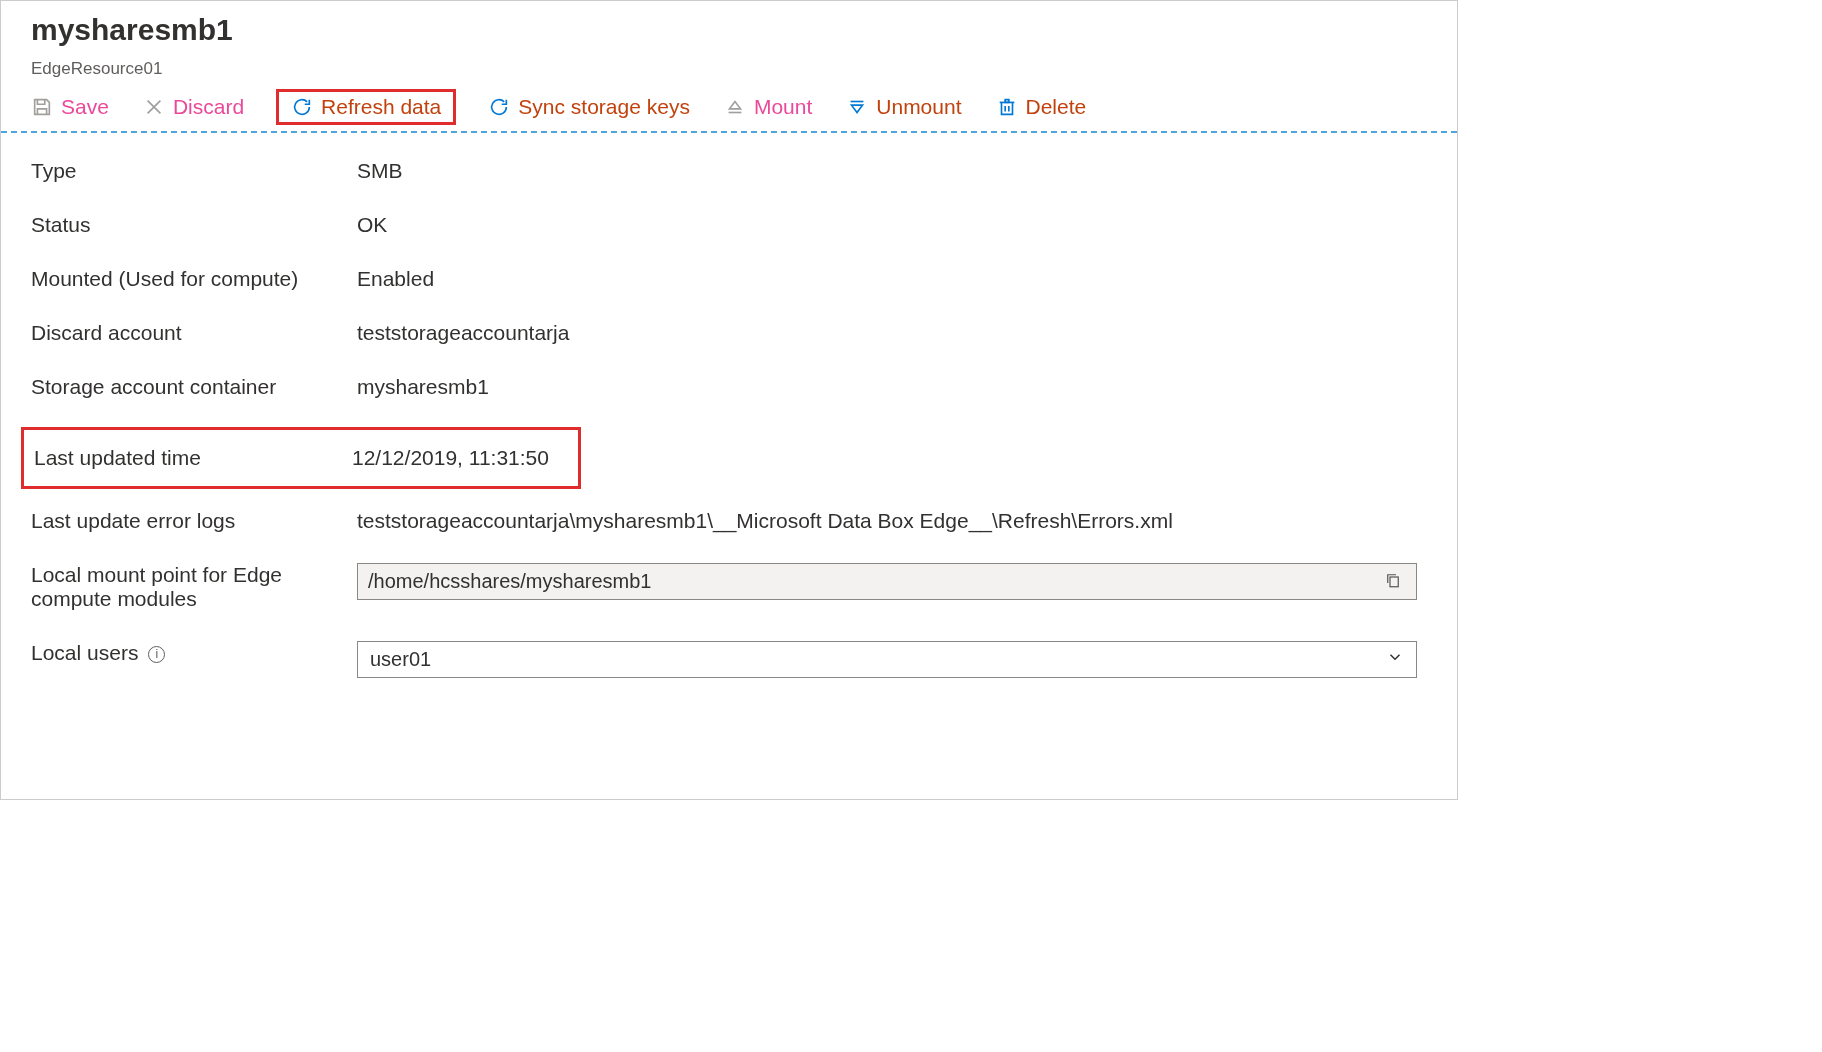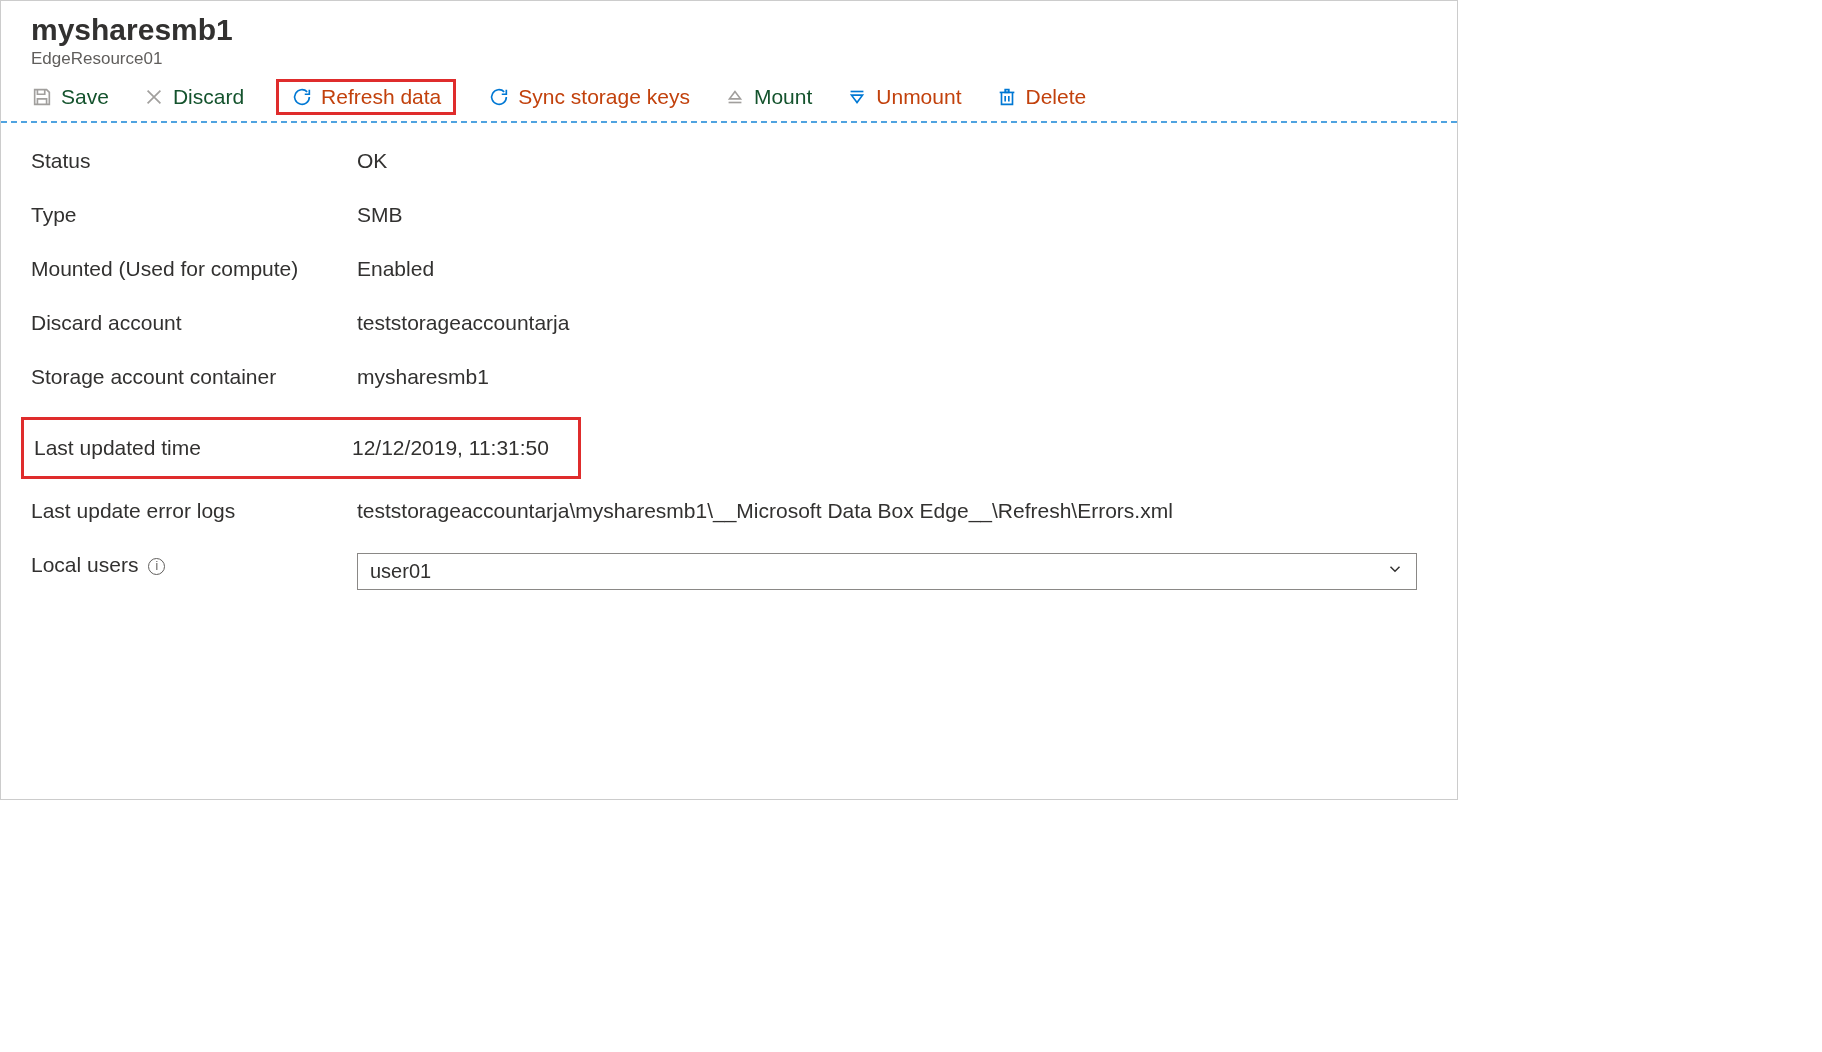"EdgeResource01" .subtitle { margin-top: 2px -> 12px }
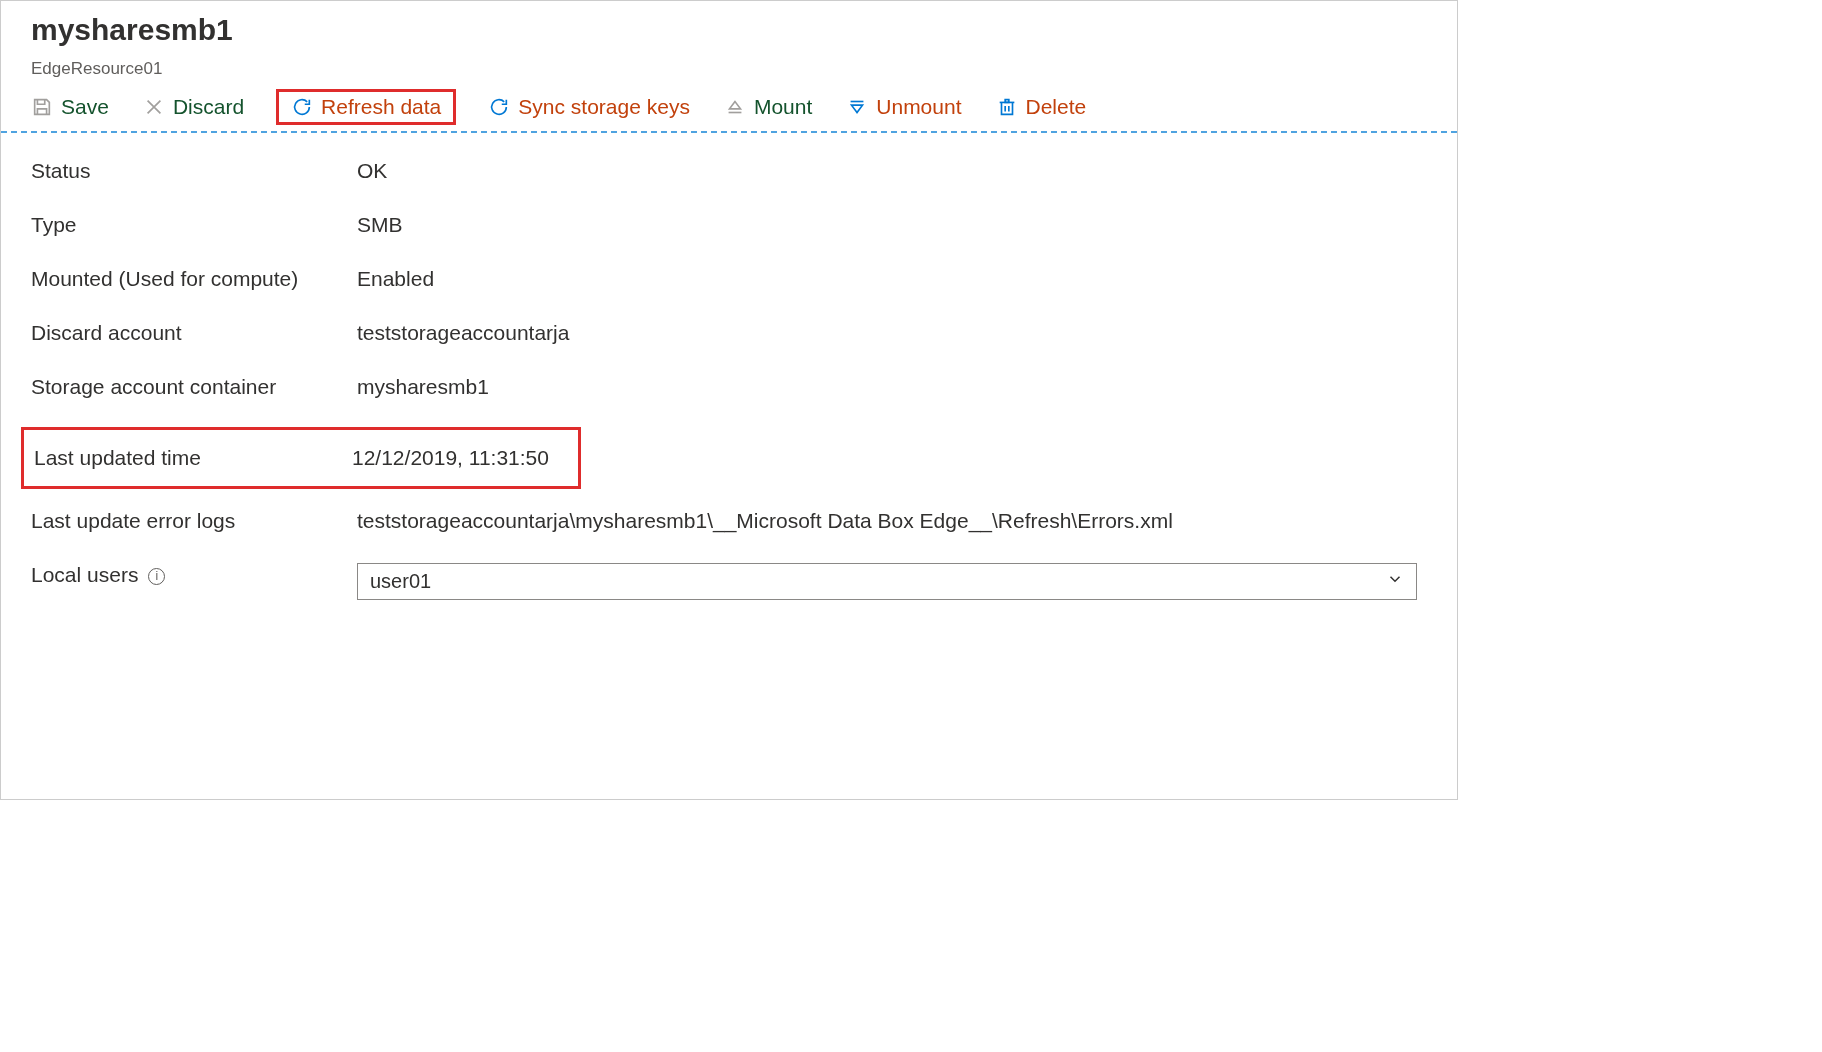"Save" .tb-item.disabled { color: #14532d -> #ec4899 }
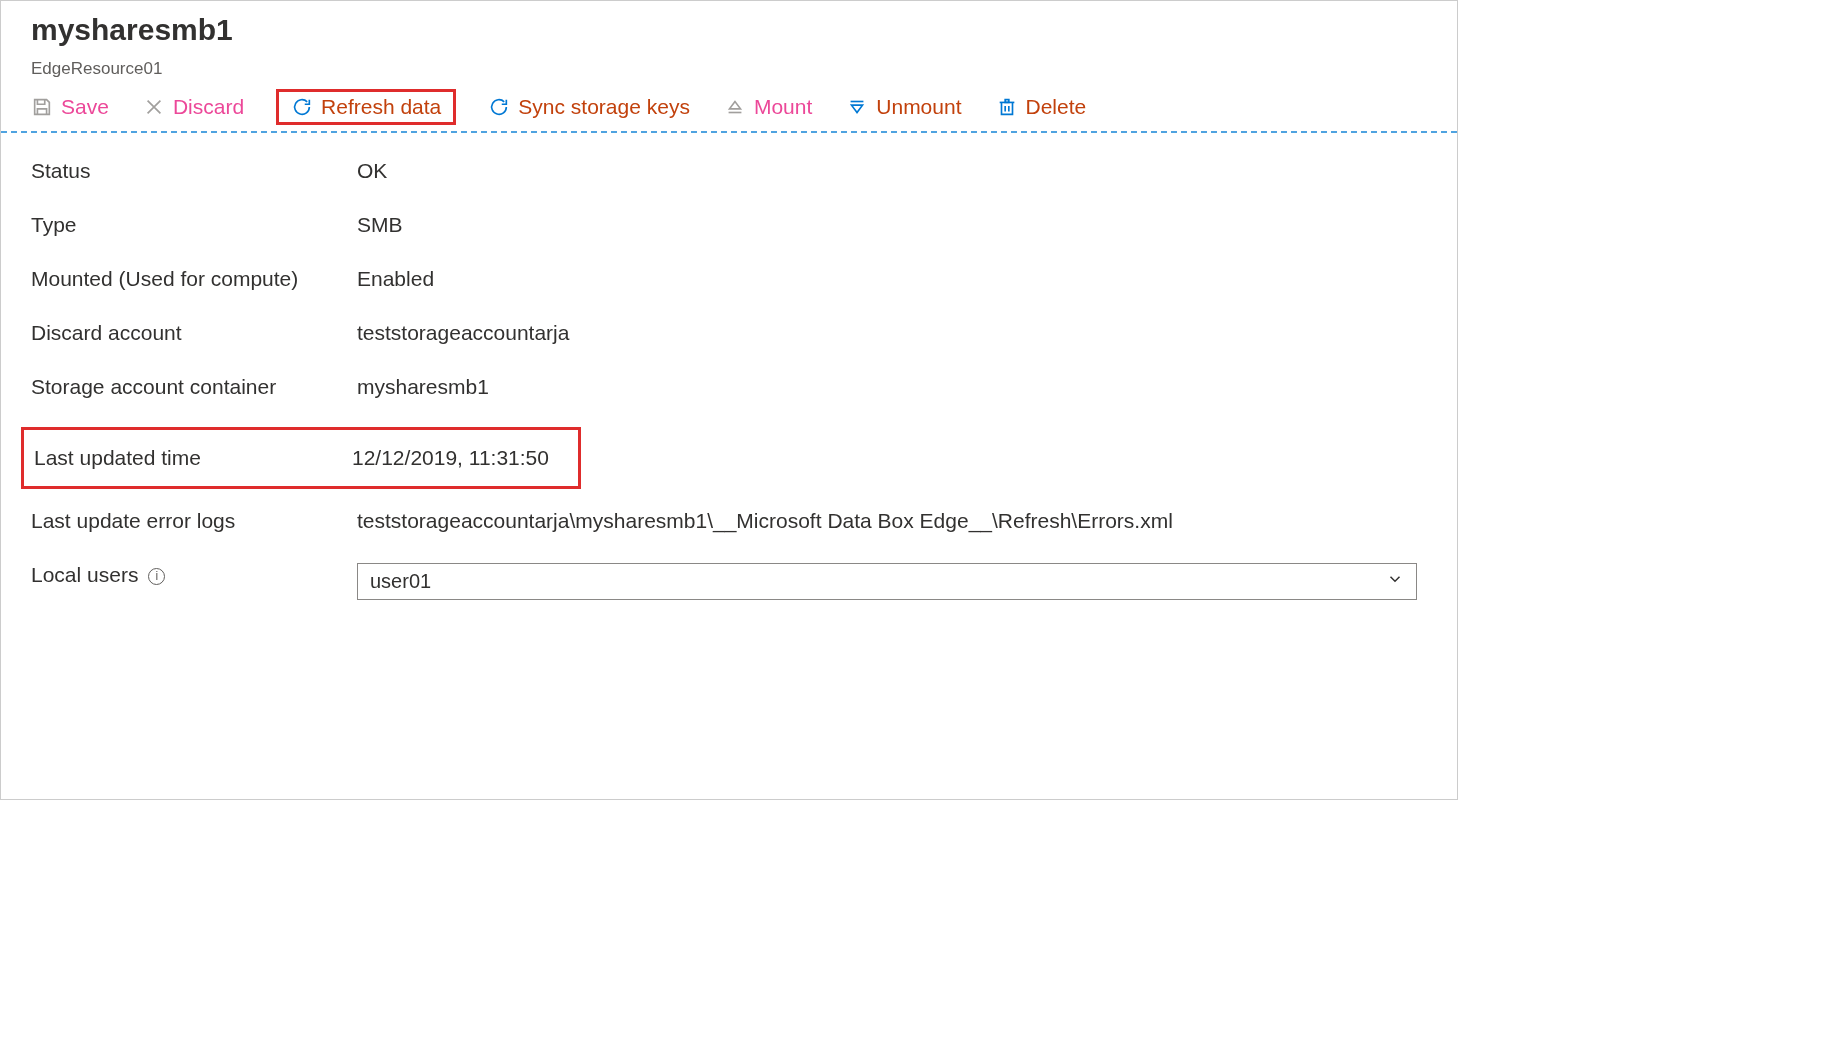"Status" div.row { order: before "Type" -> after "Type" }
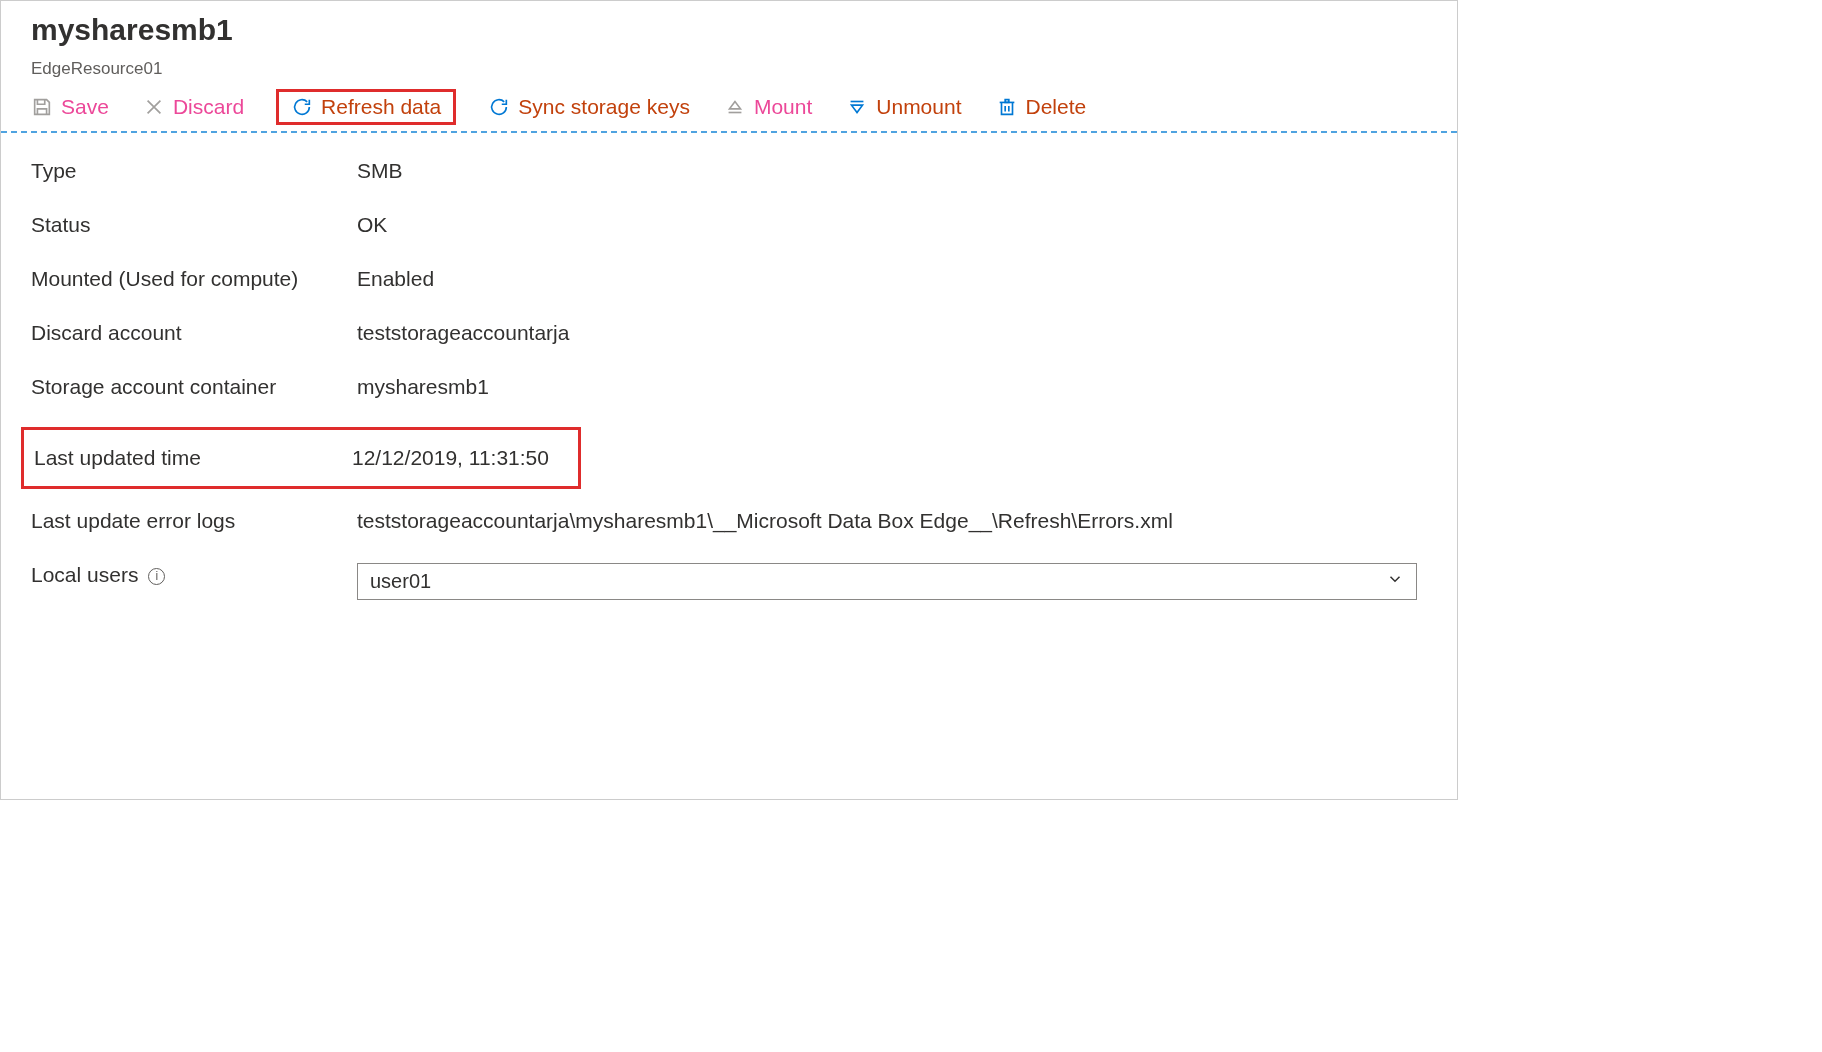"Local mount point for Edge" div.row { html: none -> <div> <div>Local mount point for Edge compute modules</div> <div> <div> <span>/home/hcsshares/mysharesmb1</span> <button> <span> <svg> <rect></rect> <path></path> </svg> </span> </button> </div> </div> </div> }
